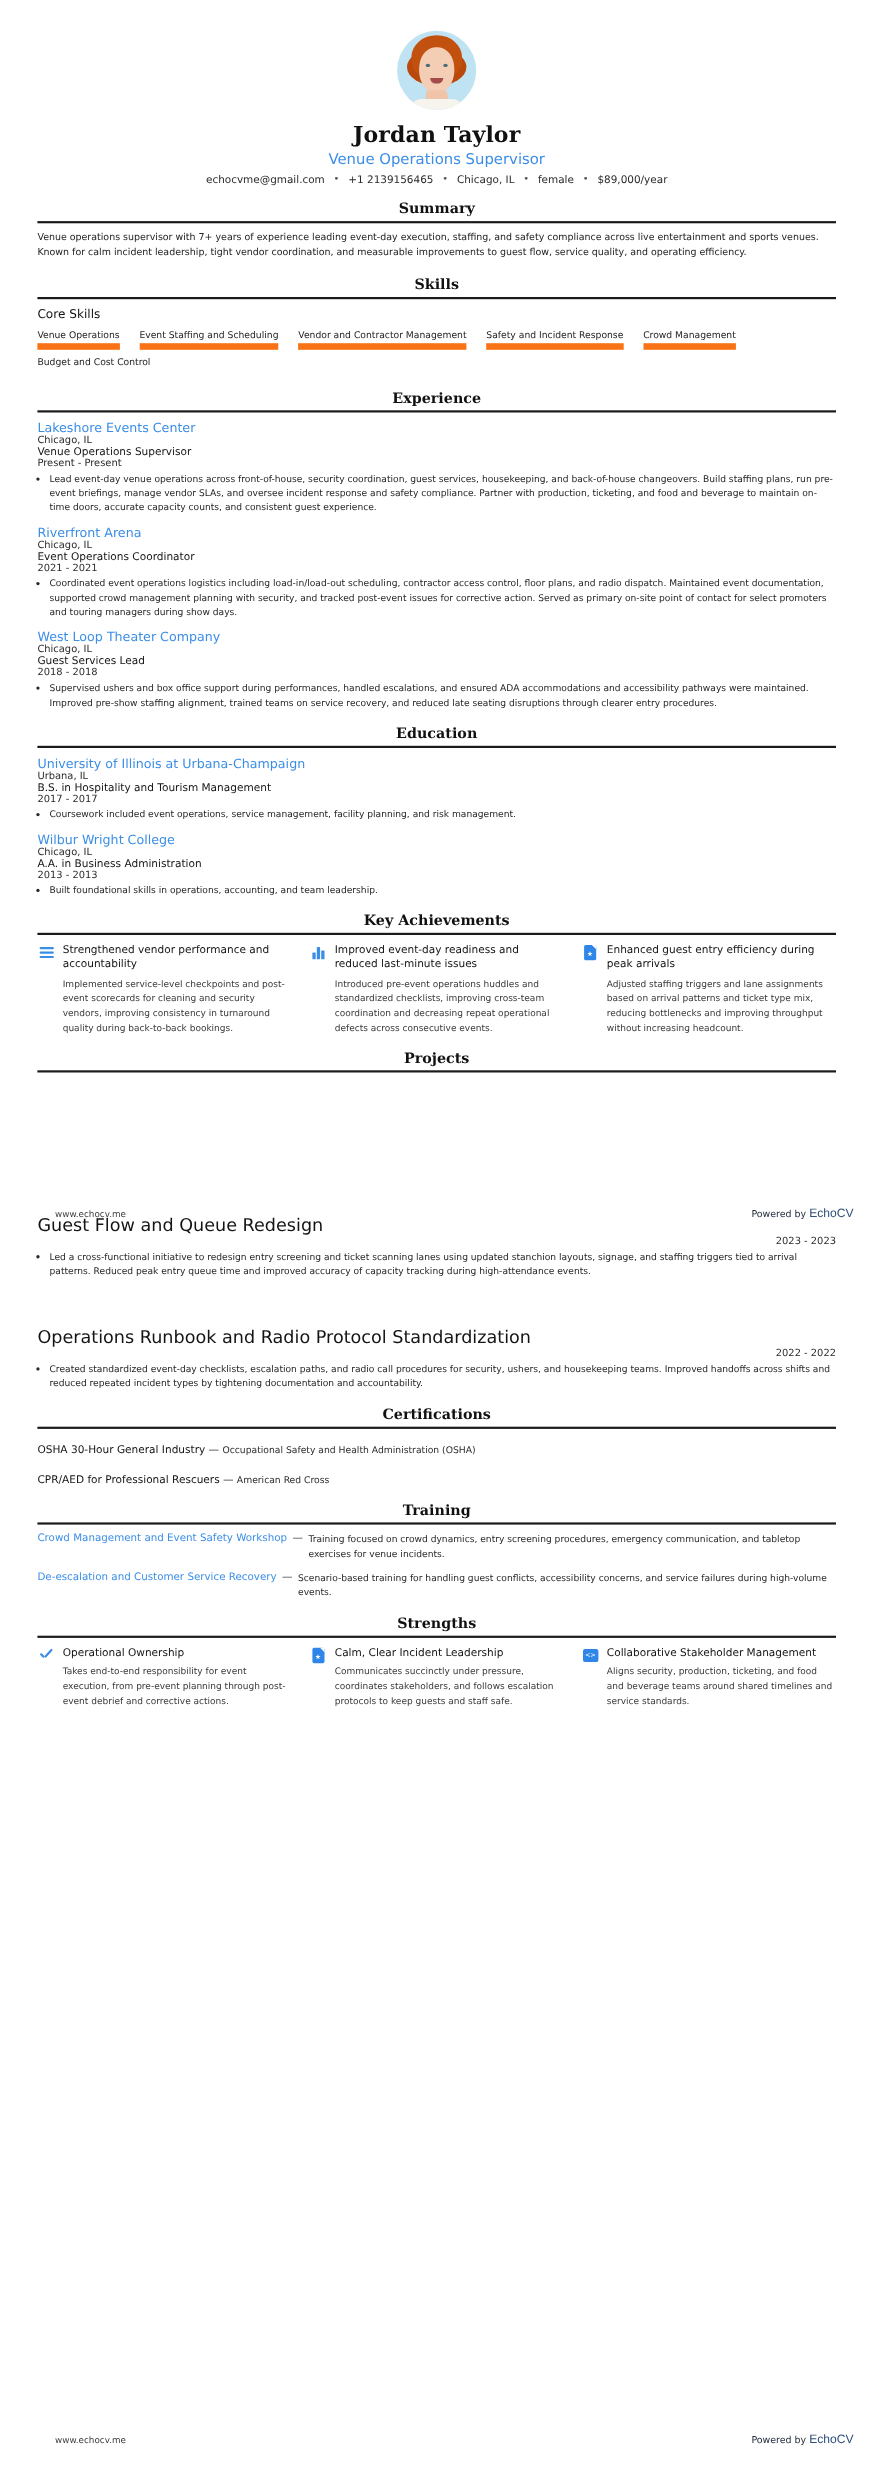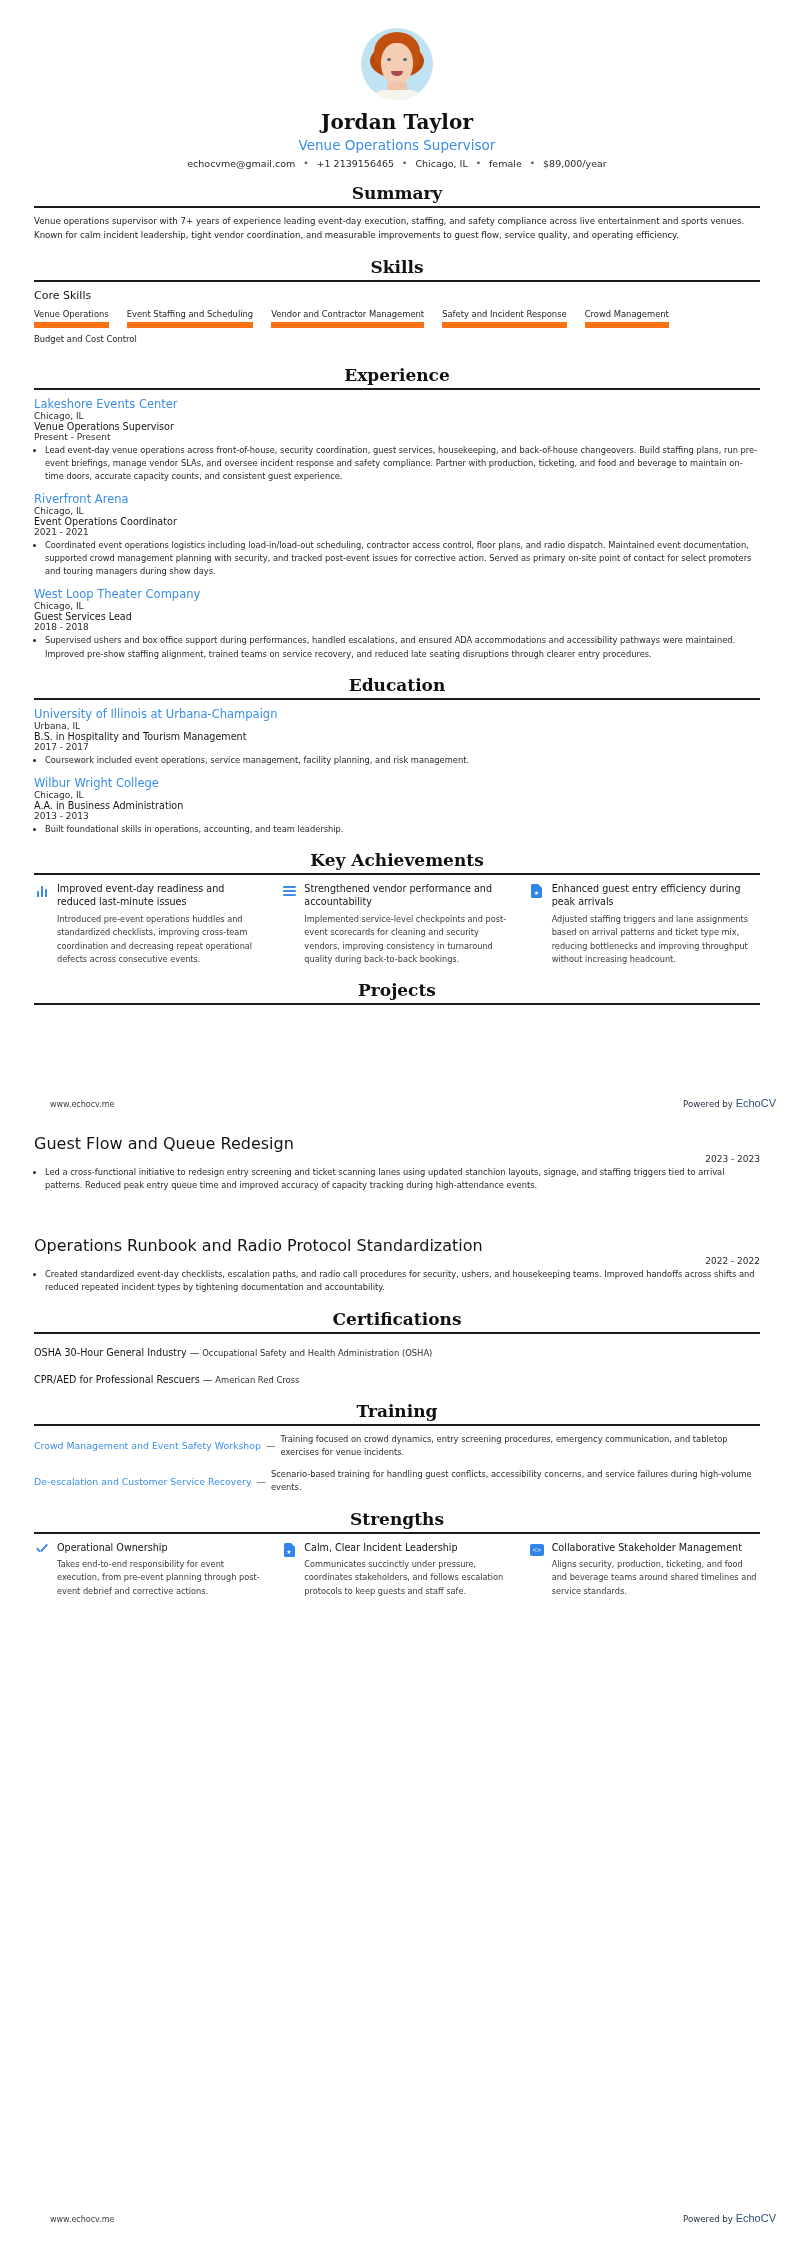"Summary" .section-title { font-size: 17px -> 13px }
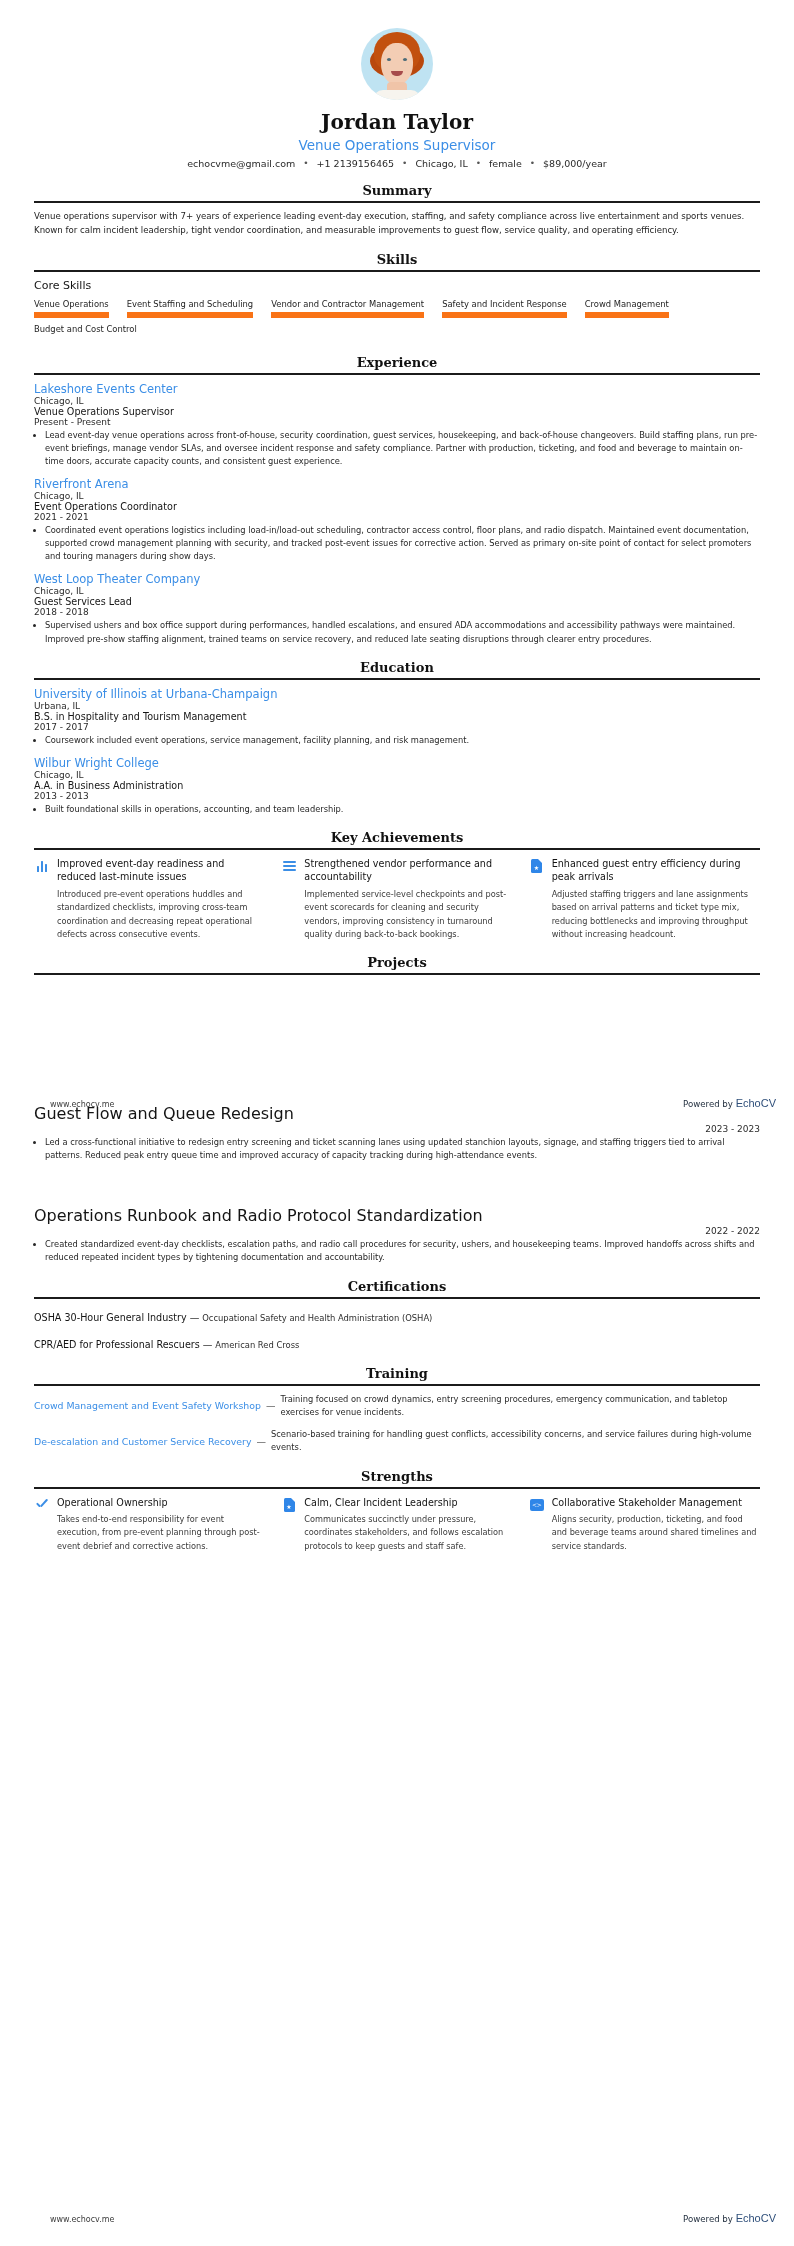"Improved event-day readiness and reduced" div.card { order: before "Strengthened vendor performance and" -> after "Strengthened vendor performance and" }
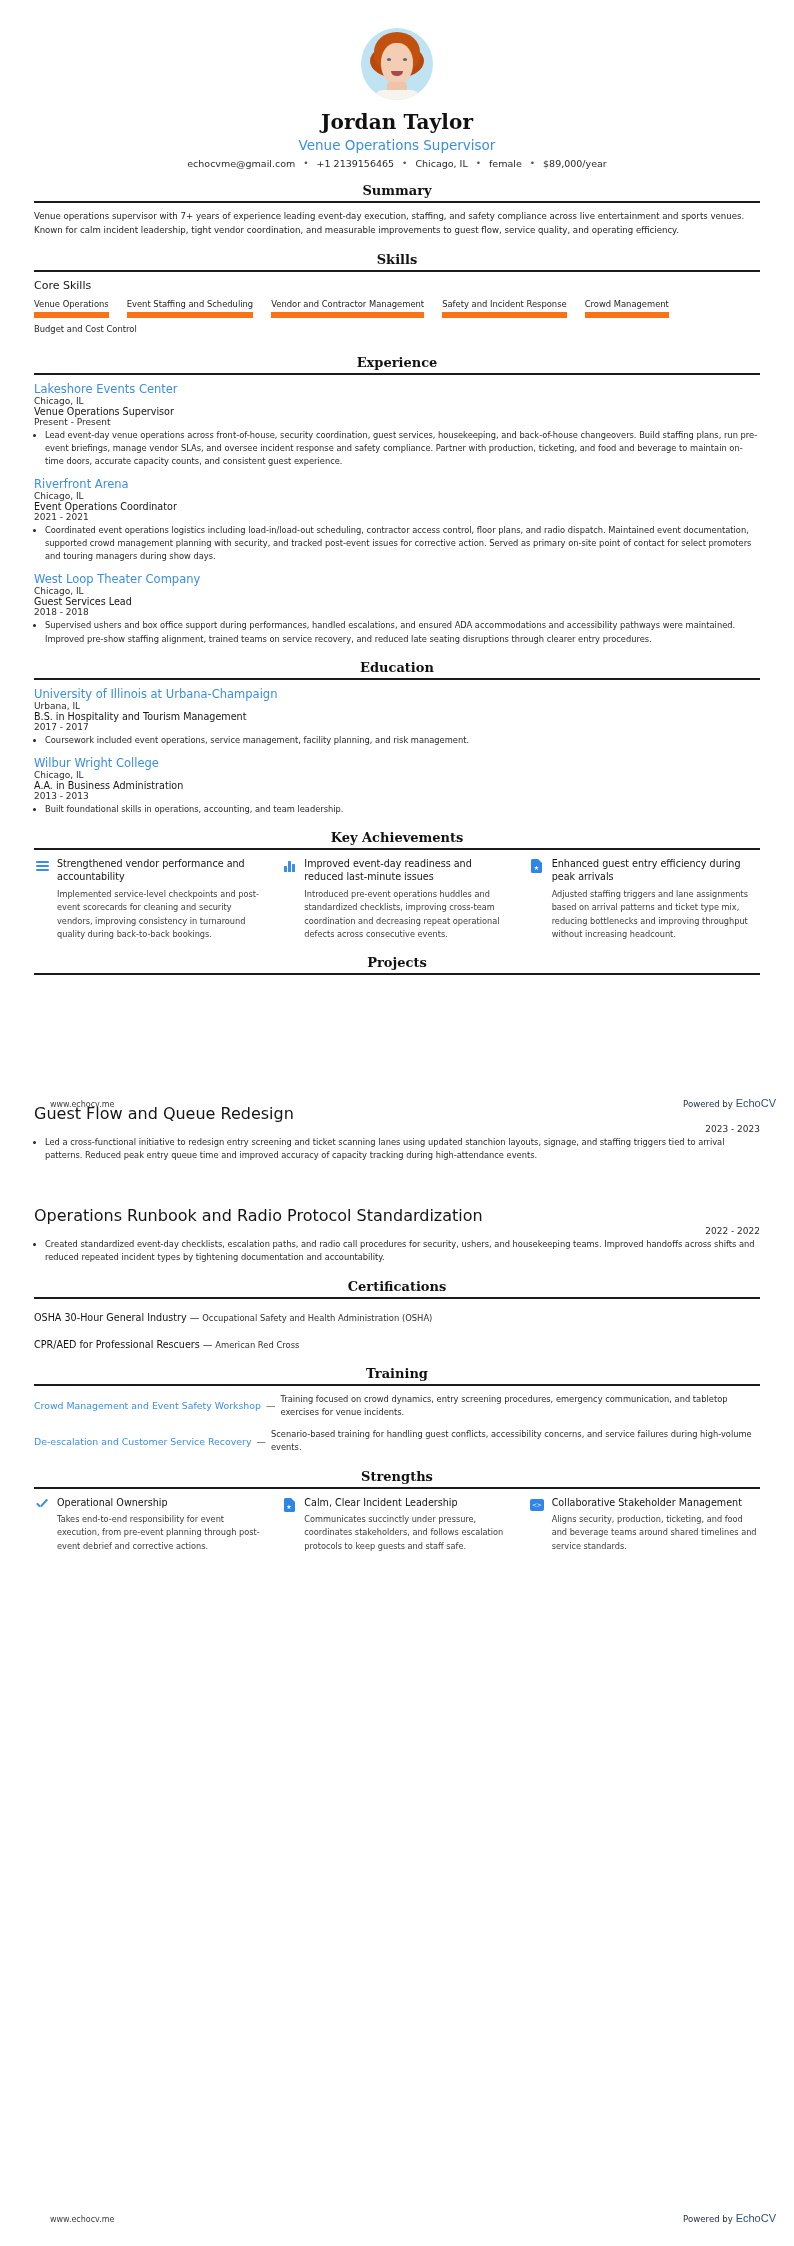"Crowd Management and Event Safety" .train-row { align-items: center -> none }
